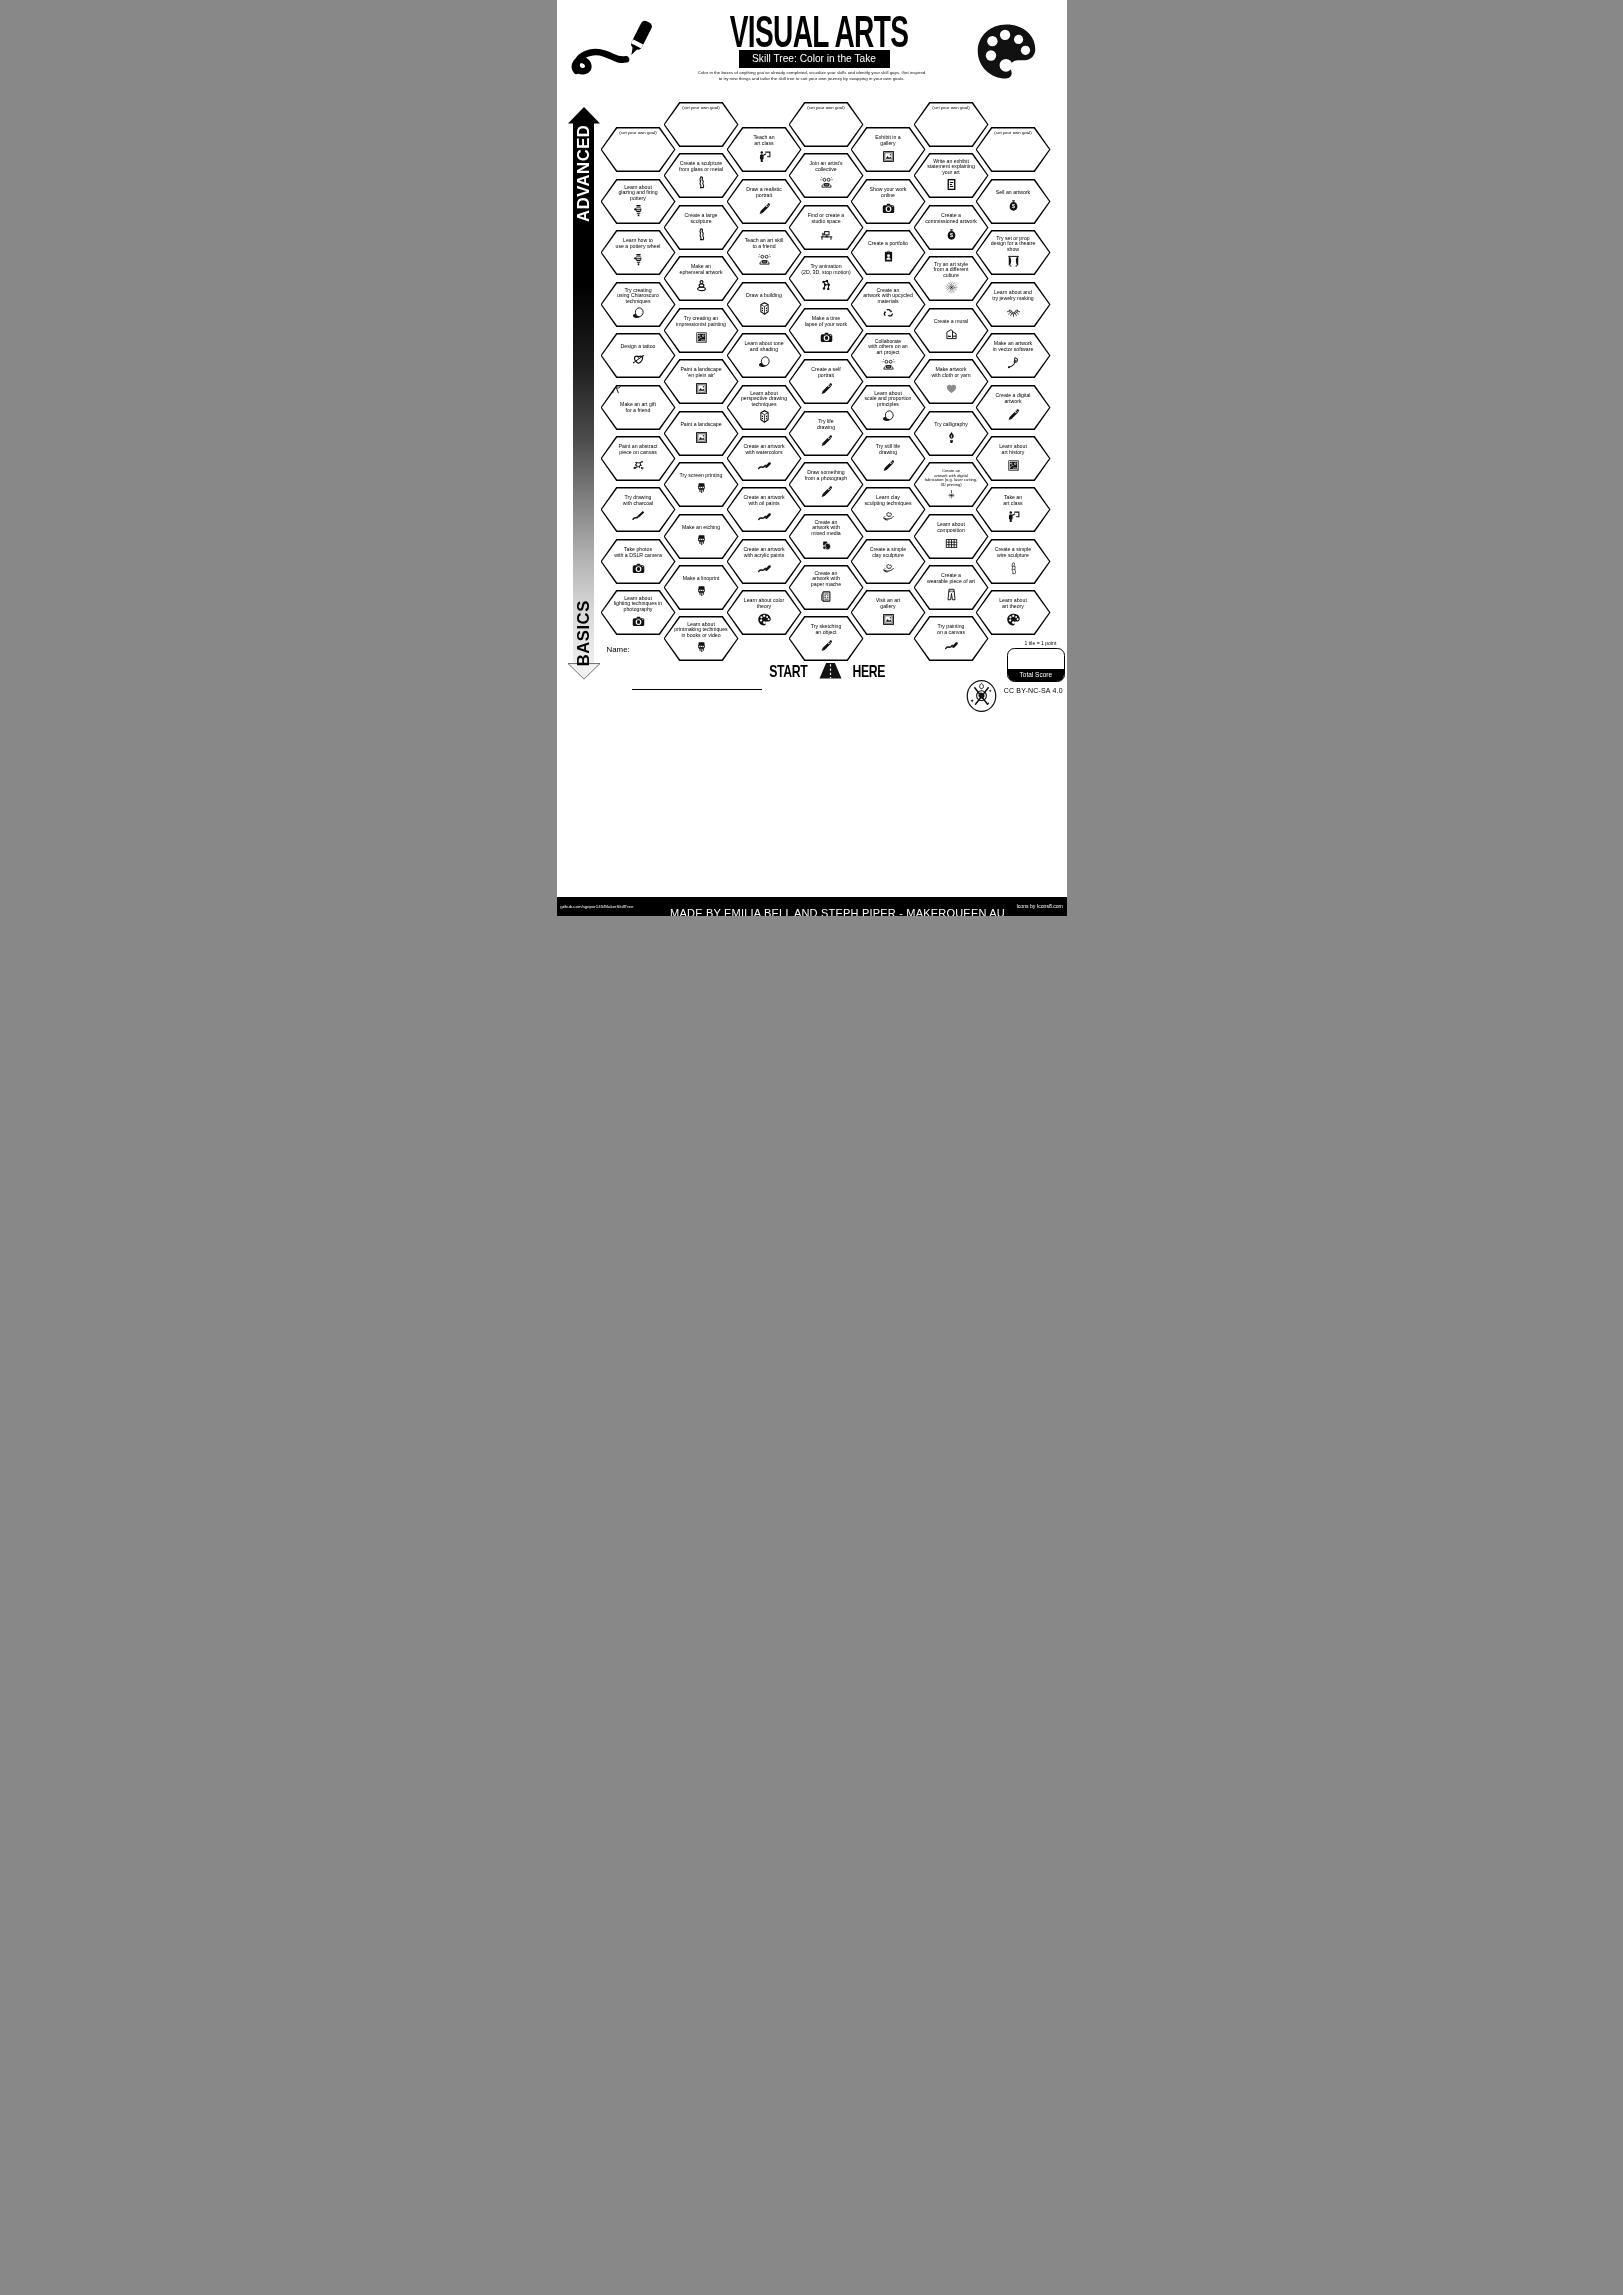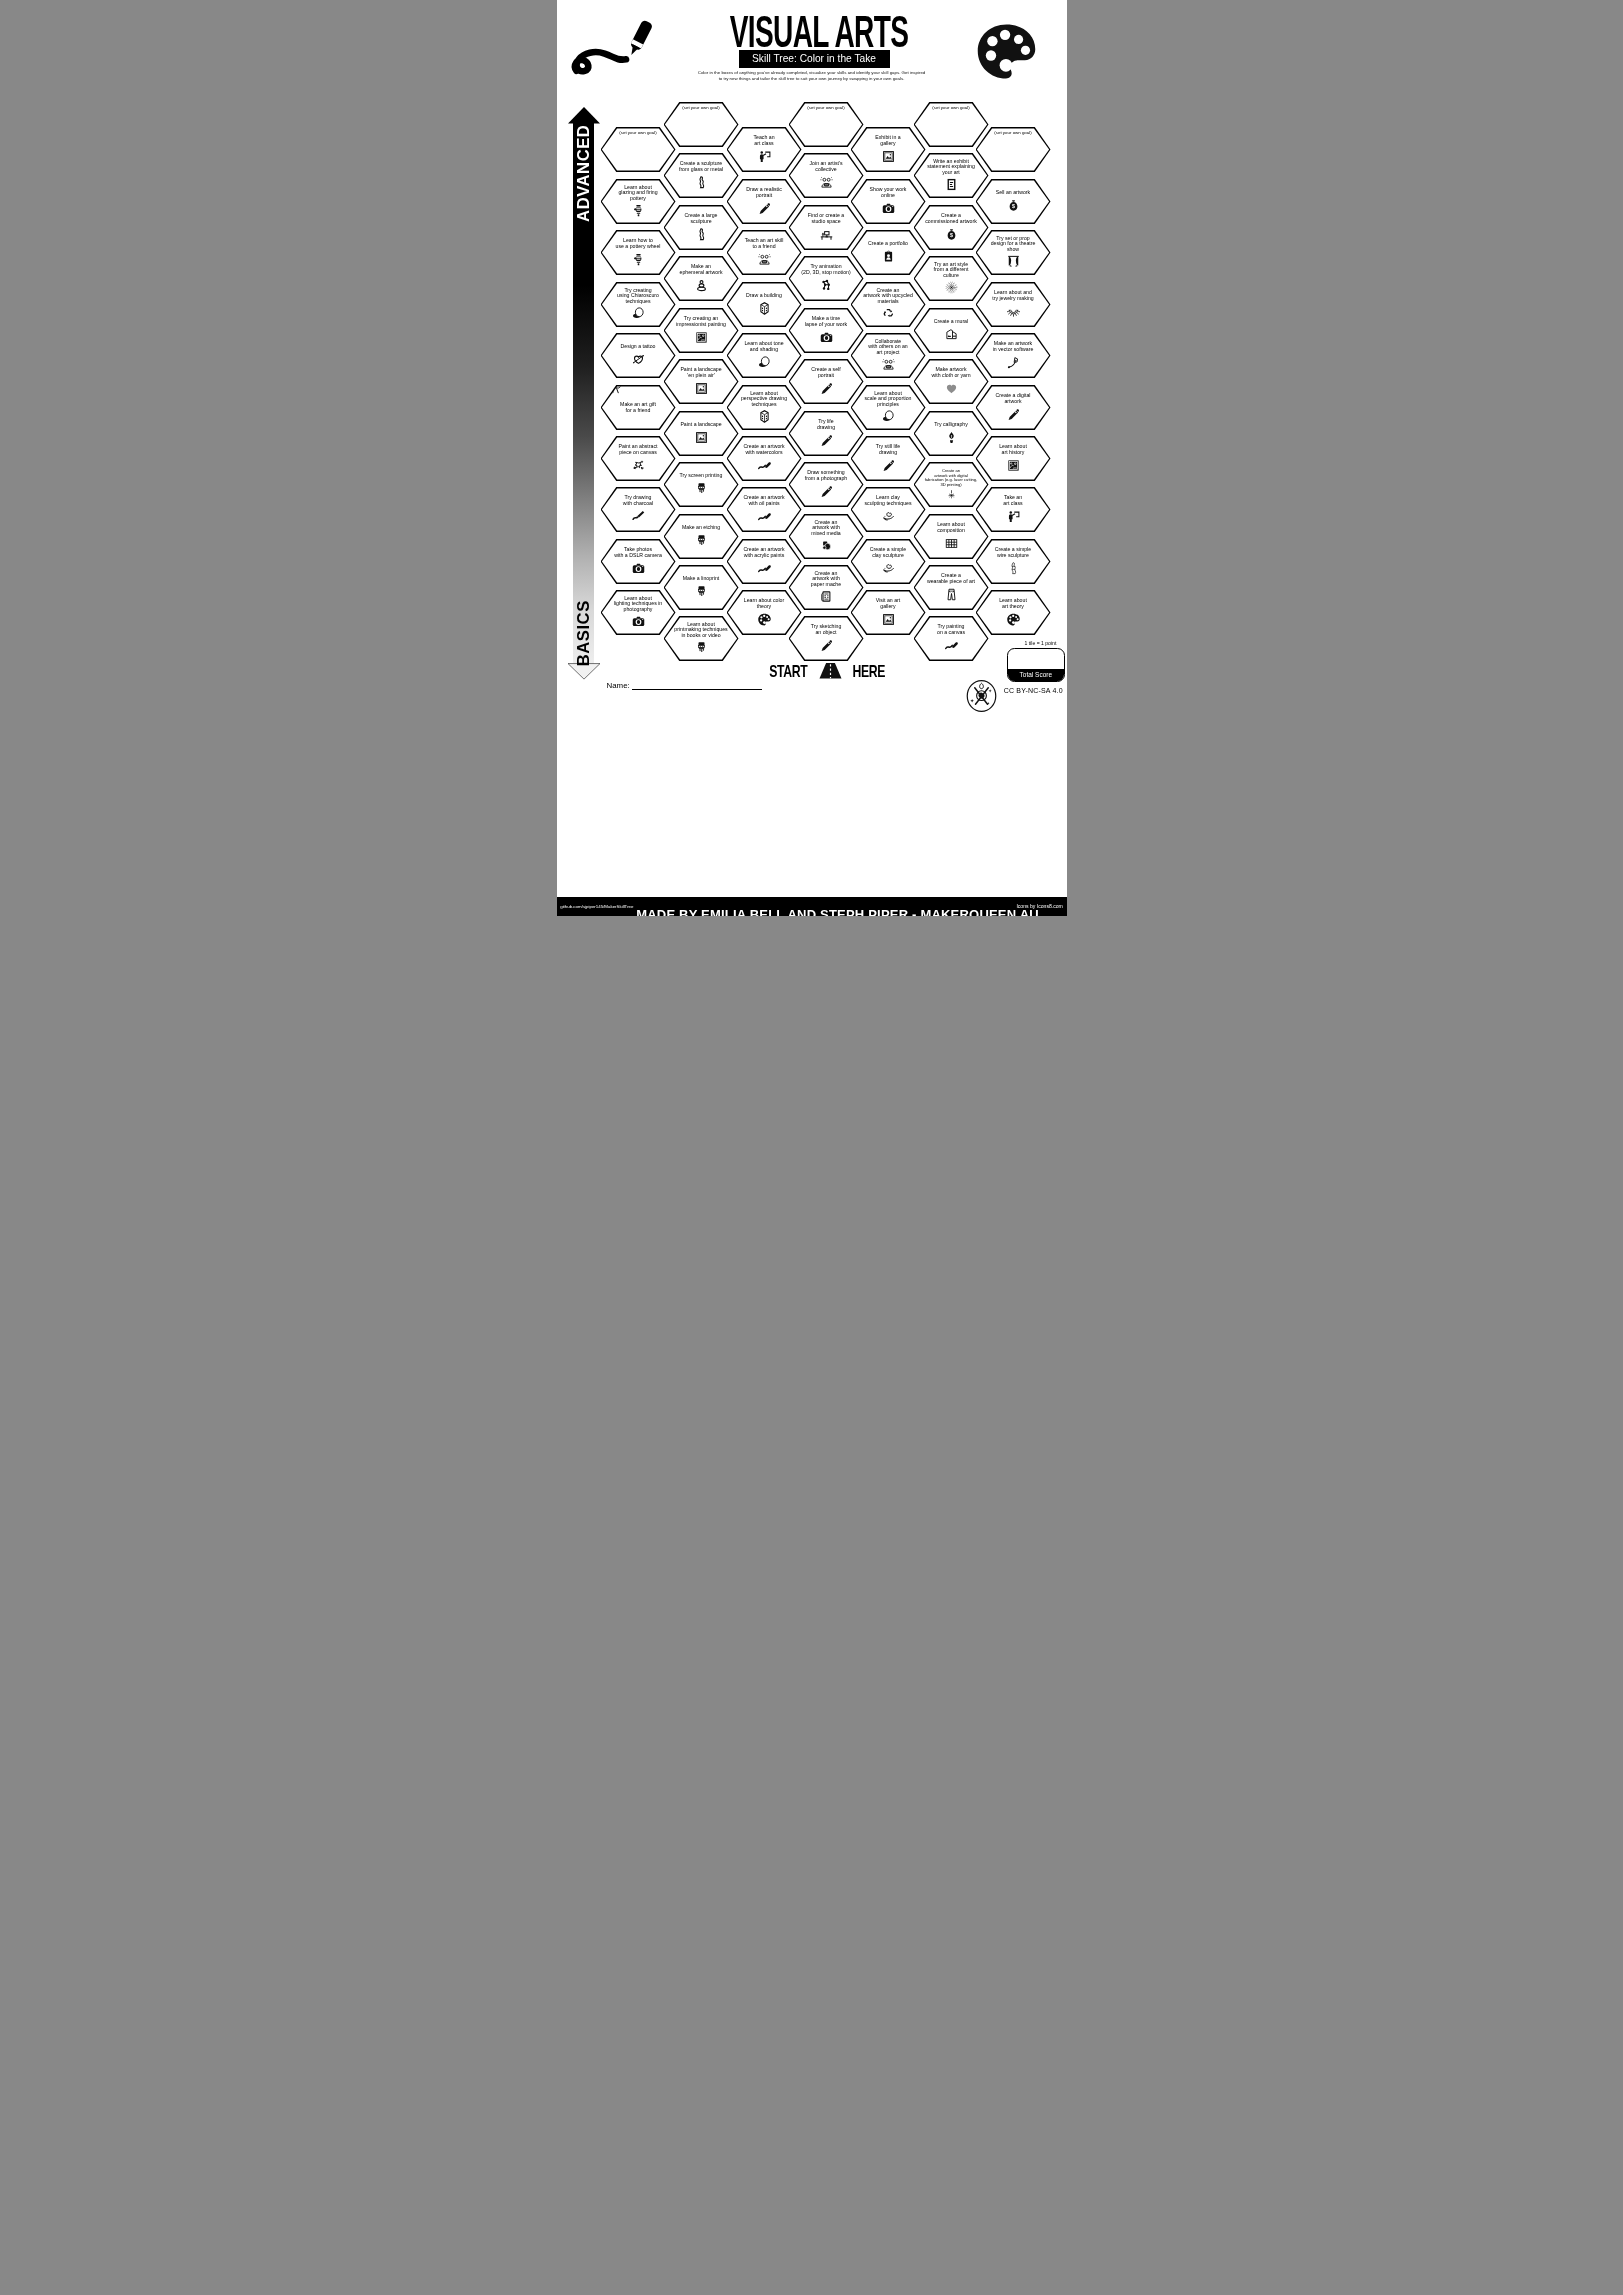"Name:" .name-label { top: 681px -> 645px }
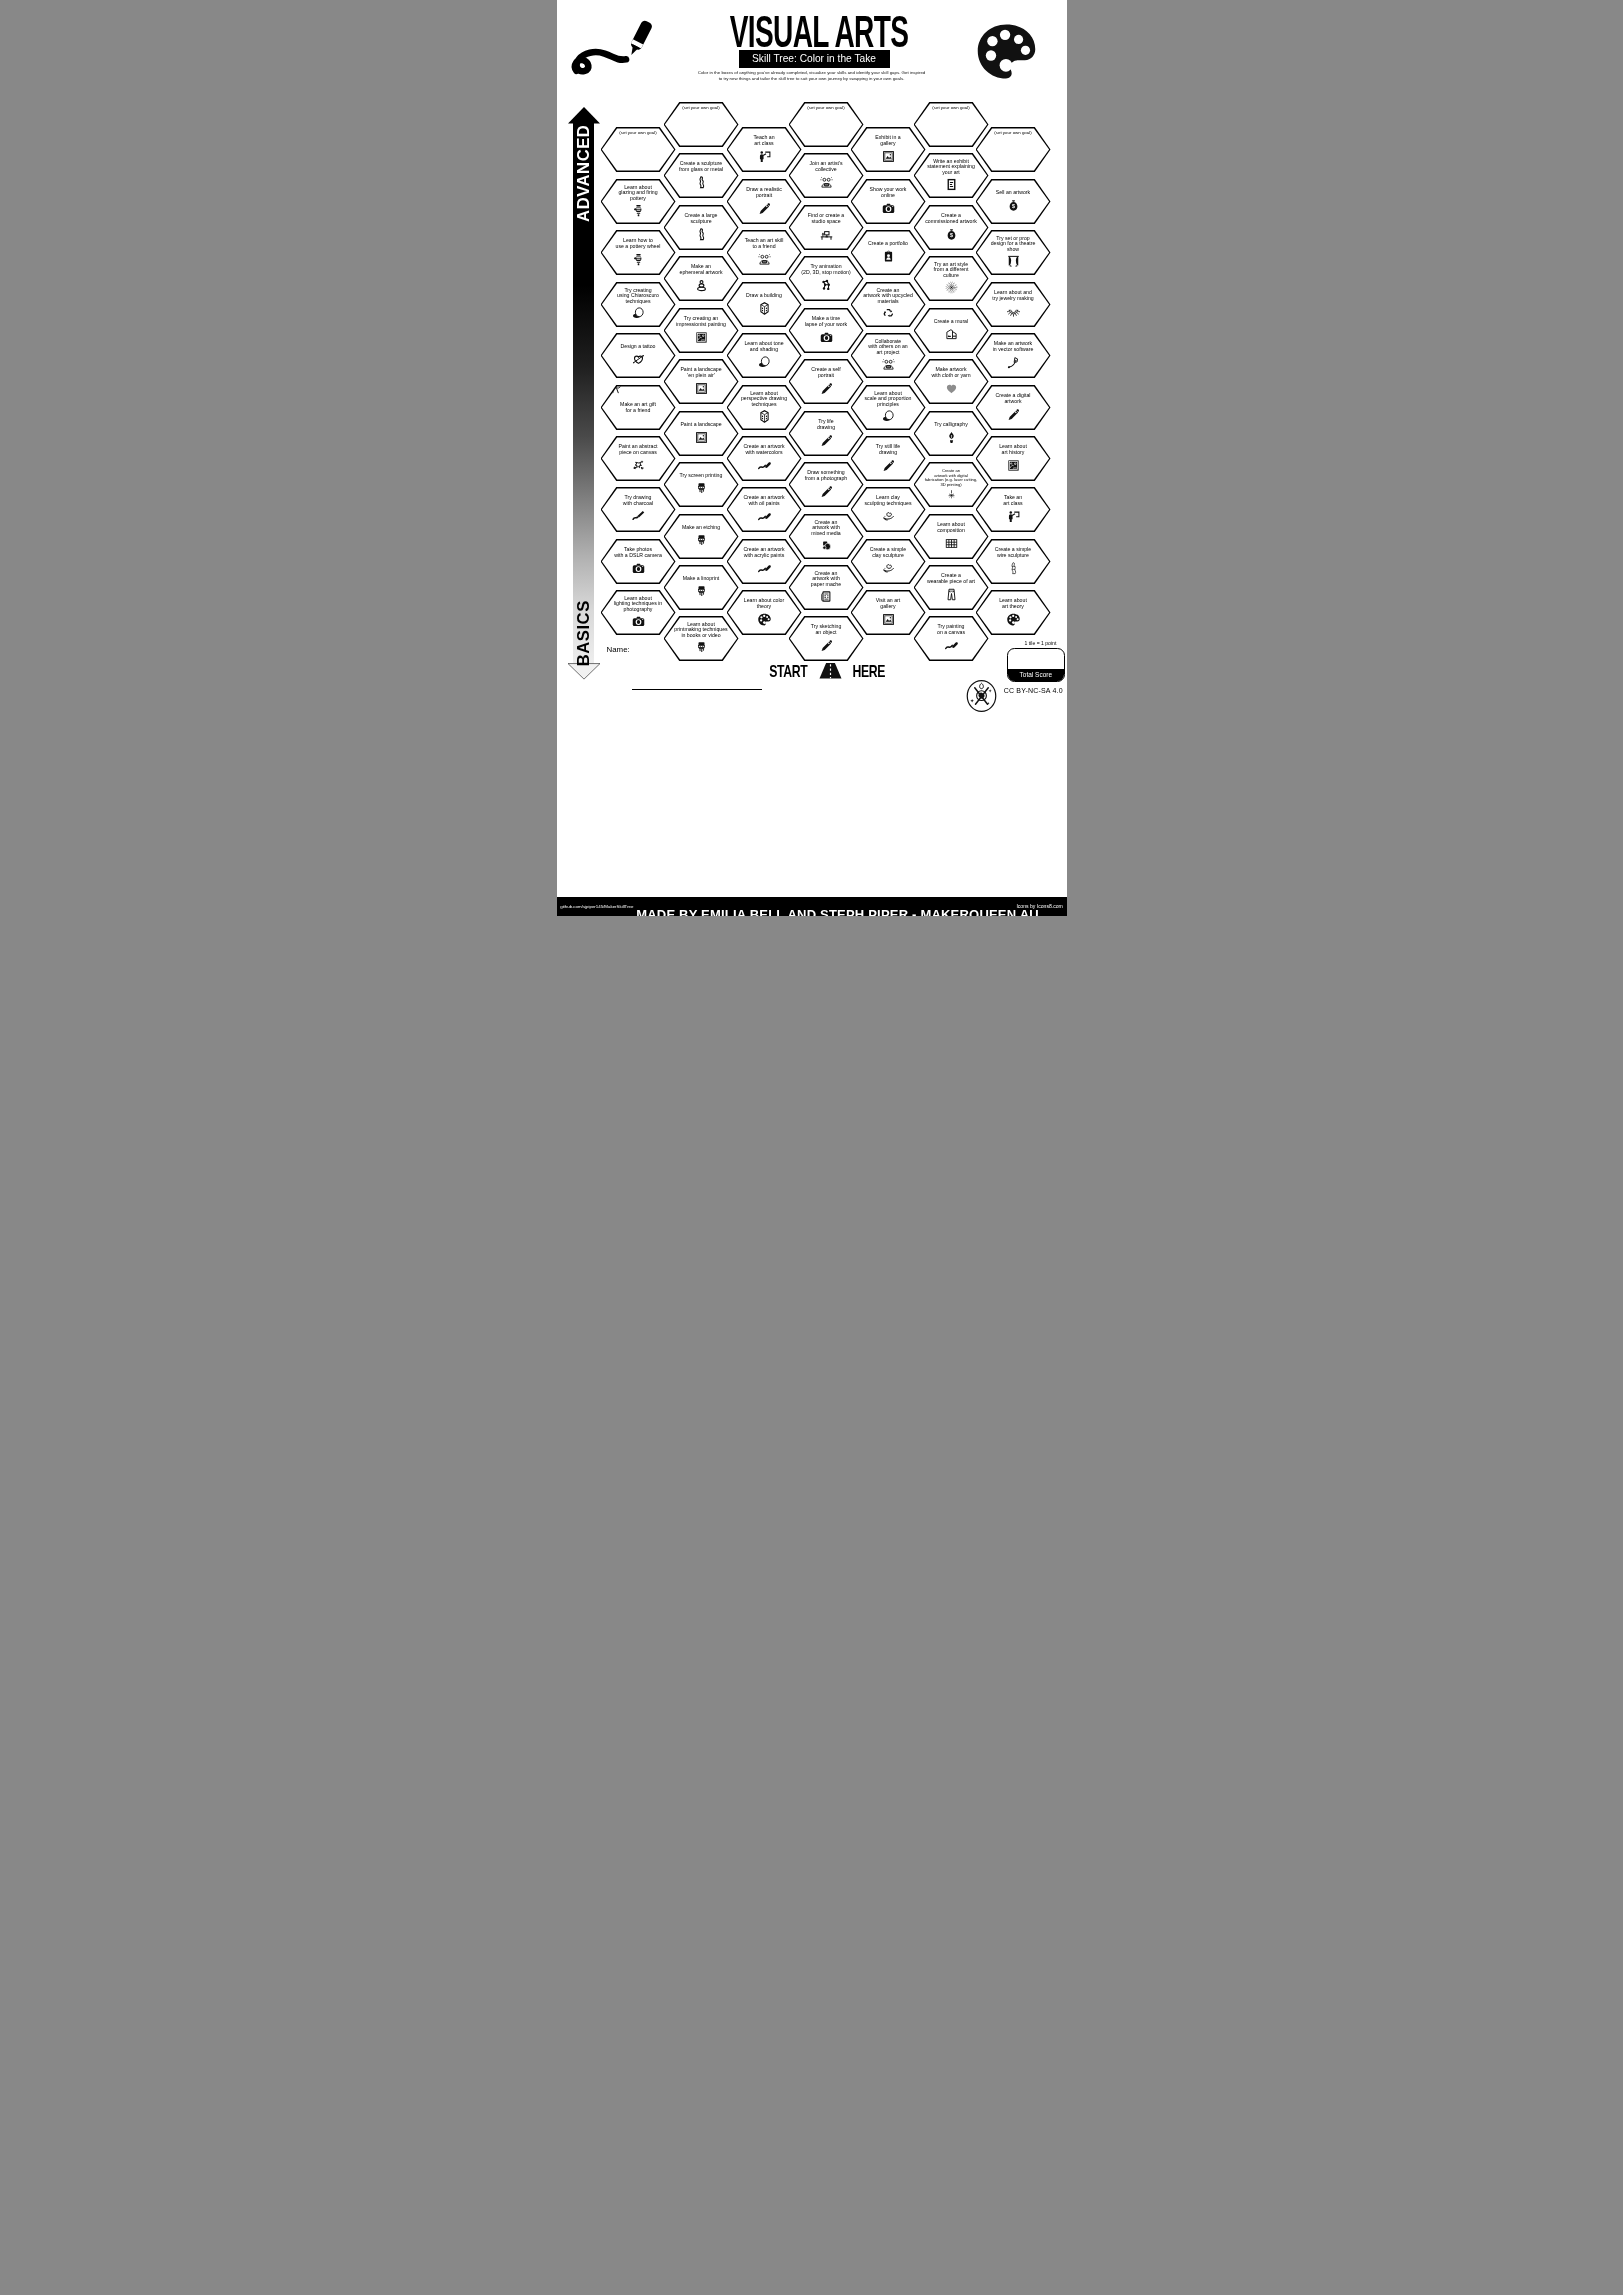"MADE BY EMILIA BELL AND" .footer-center { font-size: 13px -> 11px; font-weight: 700 -> 400 }
